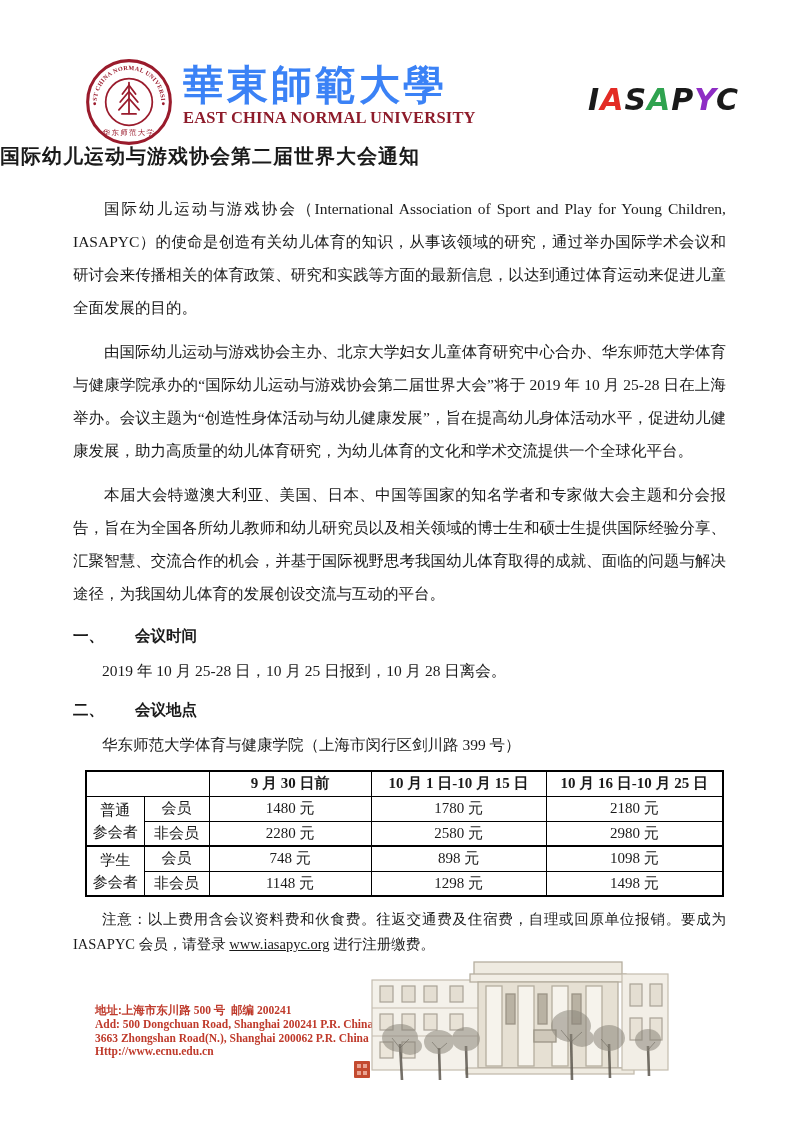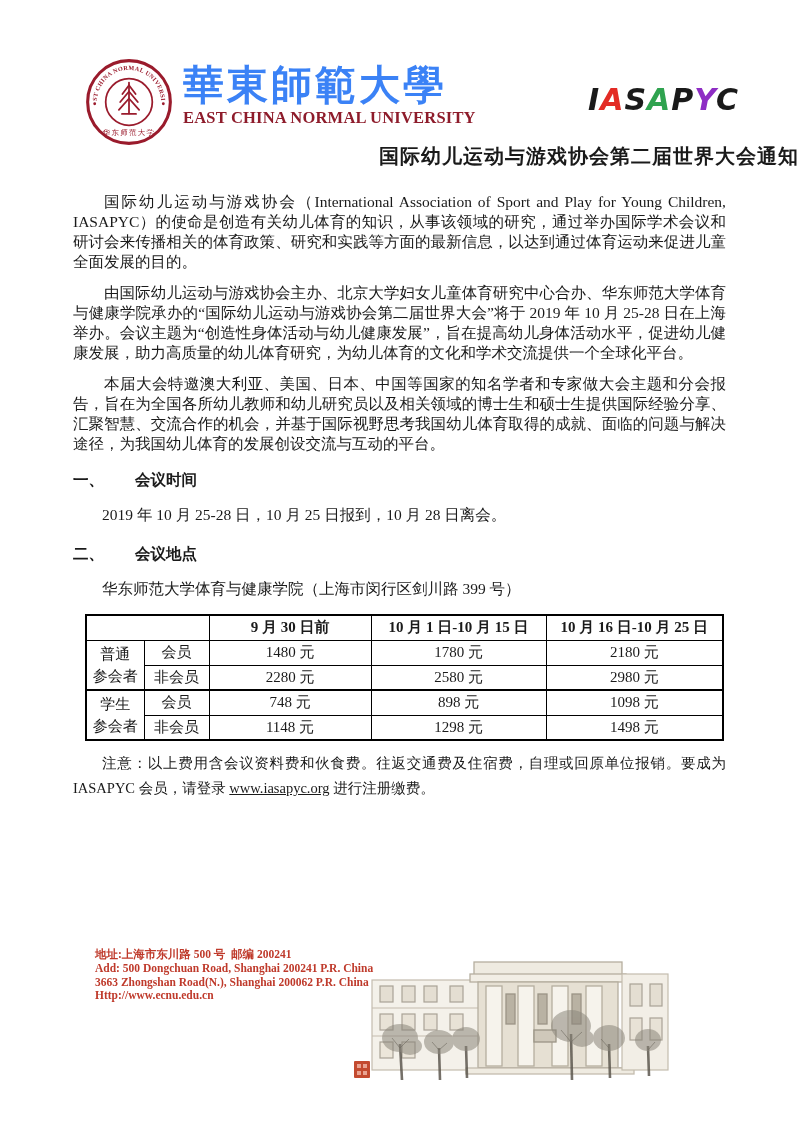"国际幼儿运动与游戏协会第二届世界大会通知" .doc-title { text-align: right -> left }
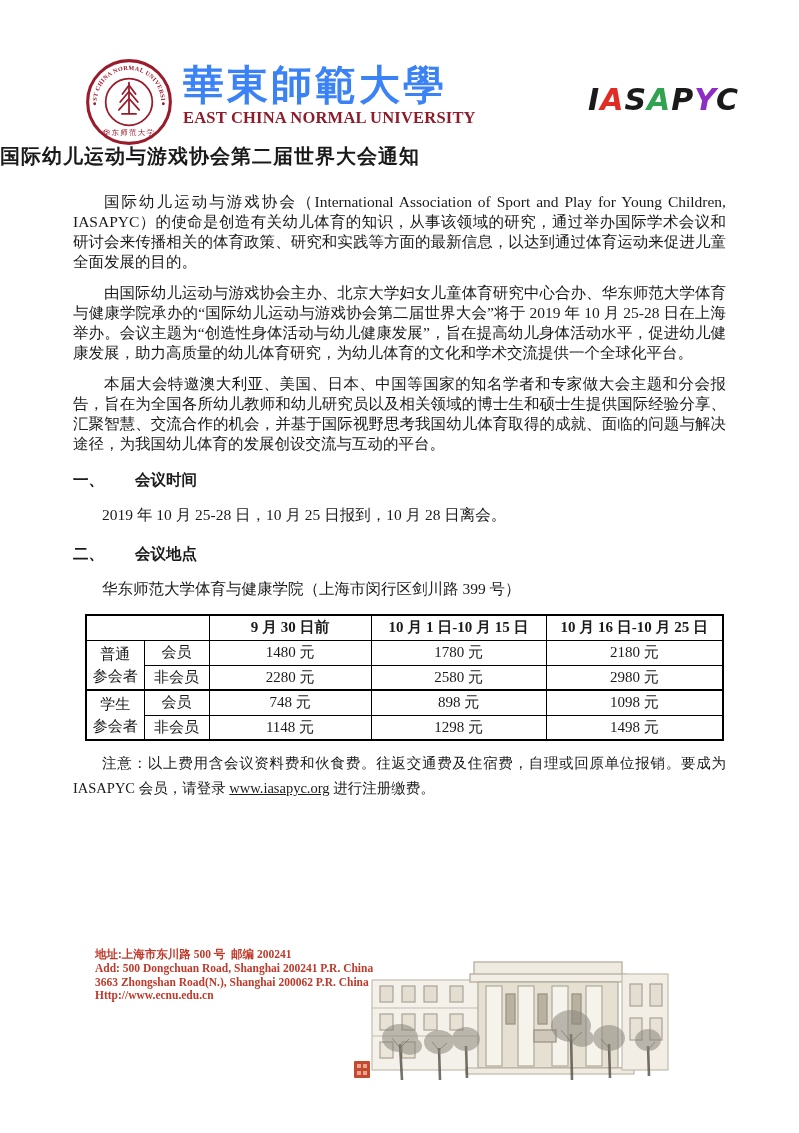"国际幼儿运动与游戏协会（International Association of" .content p.body-par { line-height: 20px -> 33px }
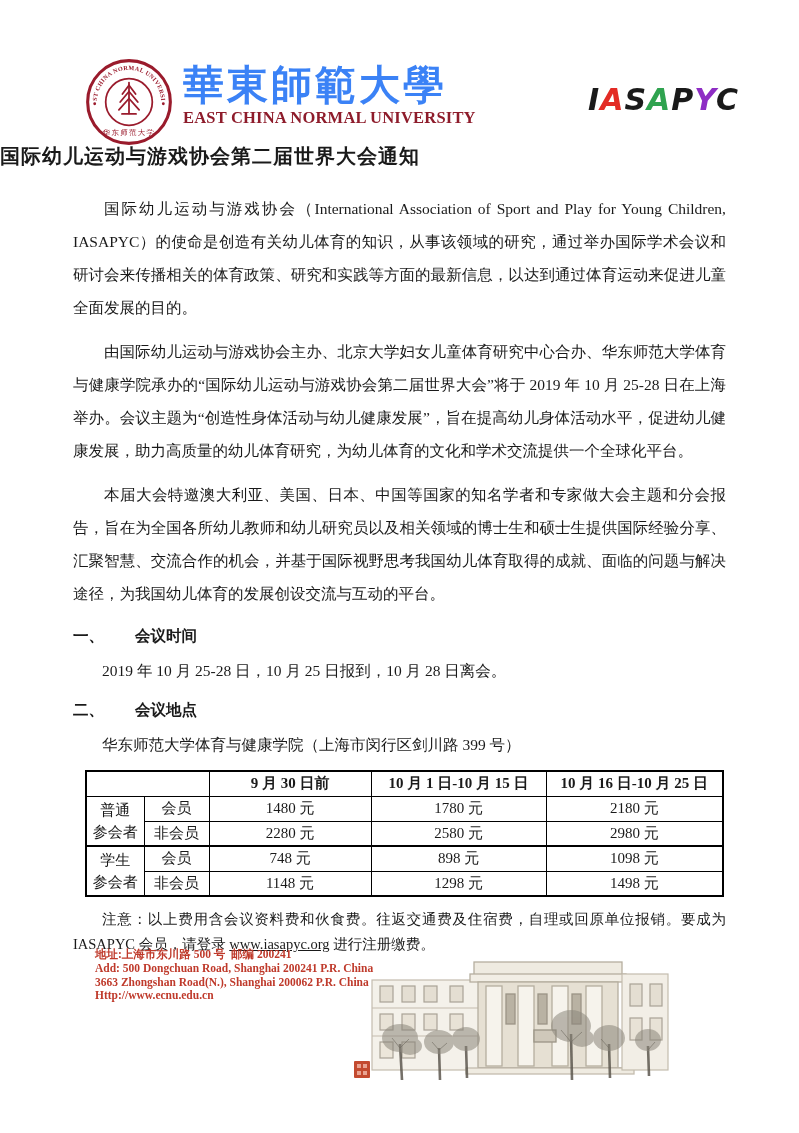"地址:上海市东川路 500 号 邮编 200241" .footer-addr { top: 948px -> 1004px }
